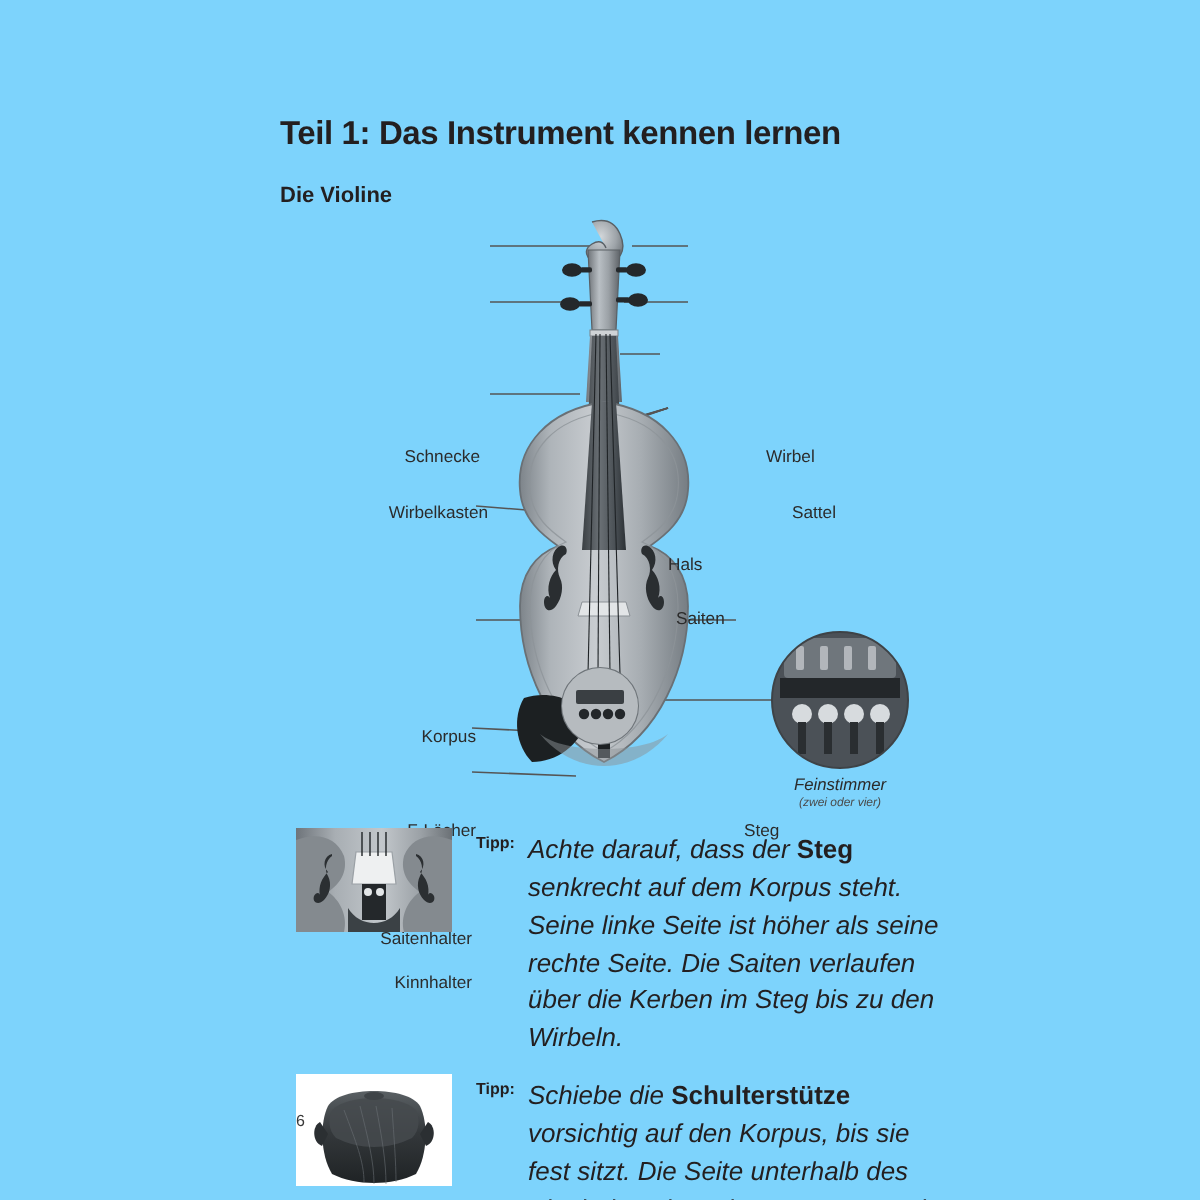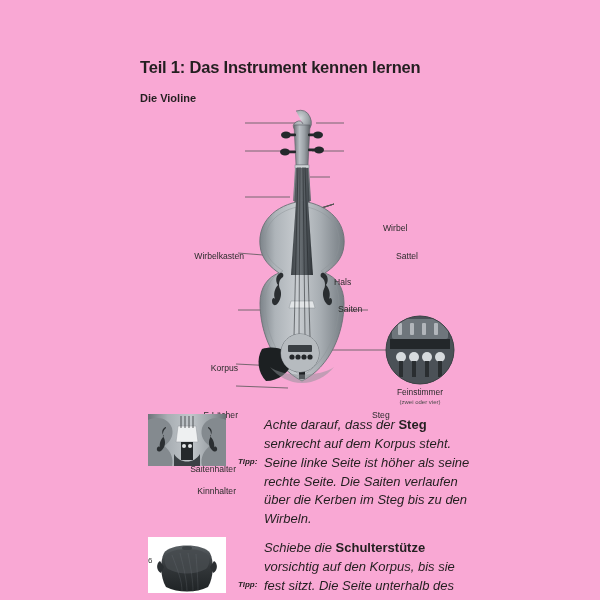"Teil 1: Das Instrument kennen" .page { background: #f9a8d4 -> #7dd3fc }
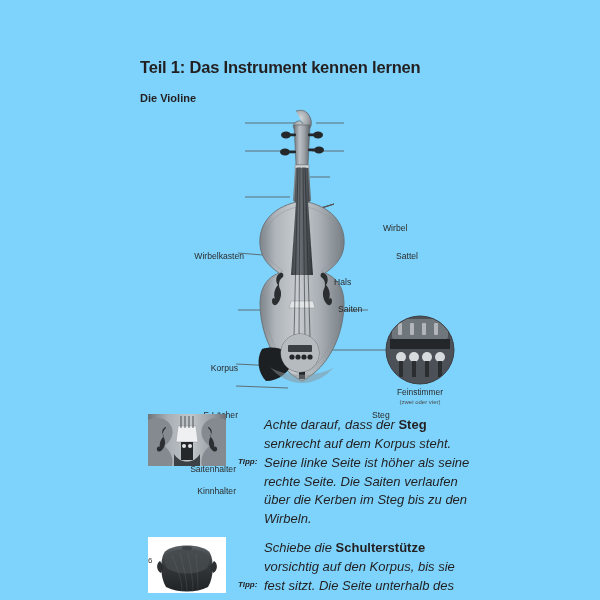"Schnecke" div.lbl { html: none -> <div>Schnecke</div> }
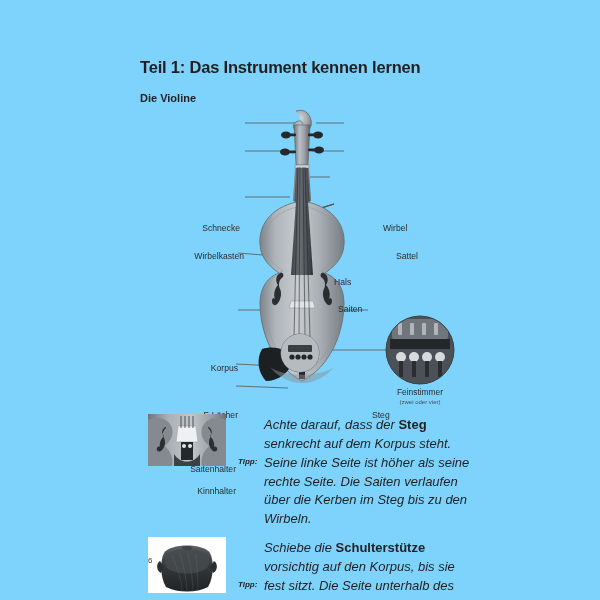"Feinstimmer" .inset-caption { font-style: none -> italic }
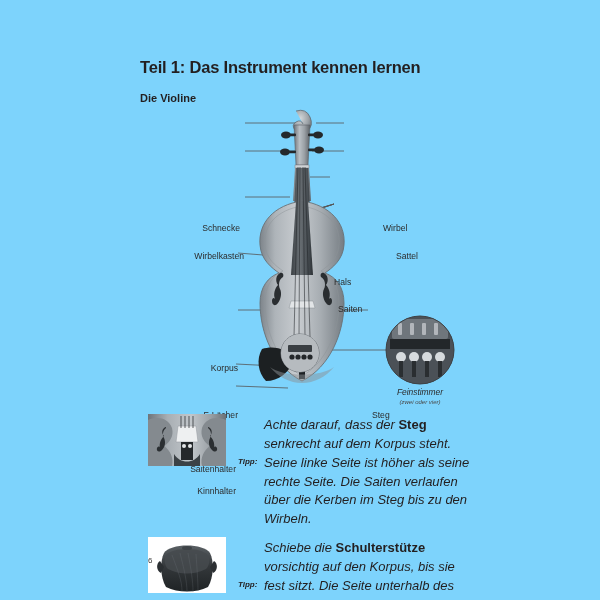"Tipp:" .tip-label { font-style: italic -> none; margin-top: 40px -> none }
